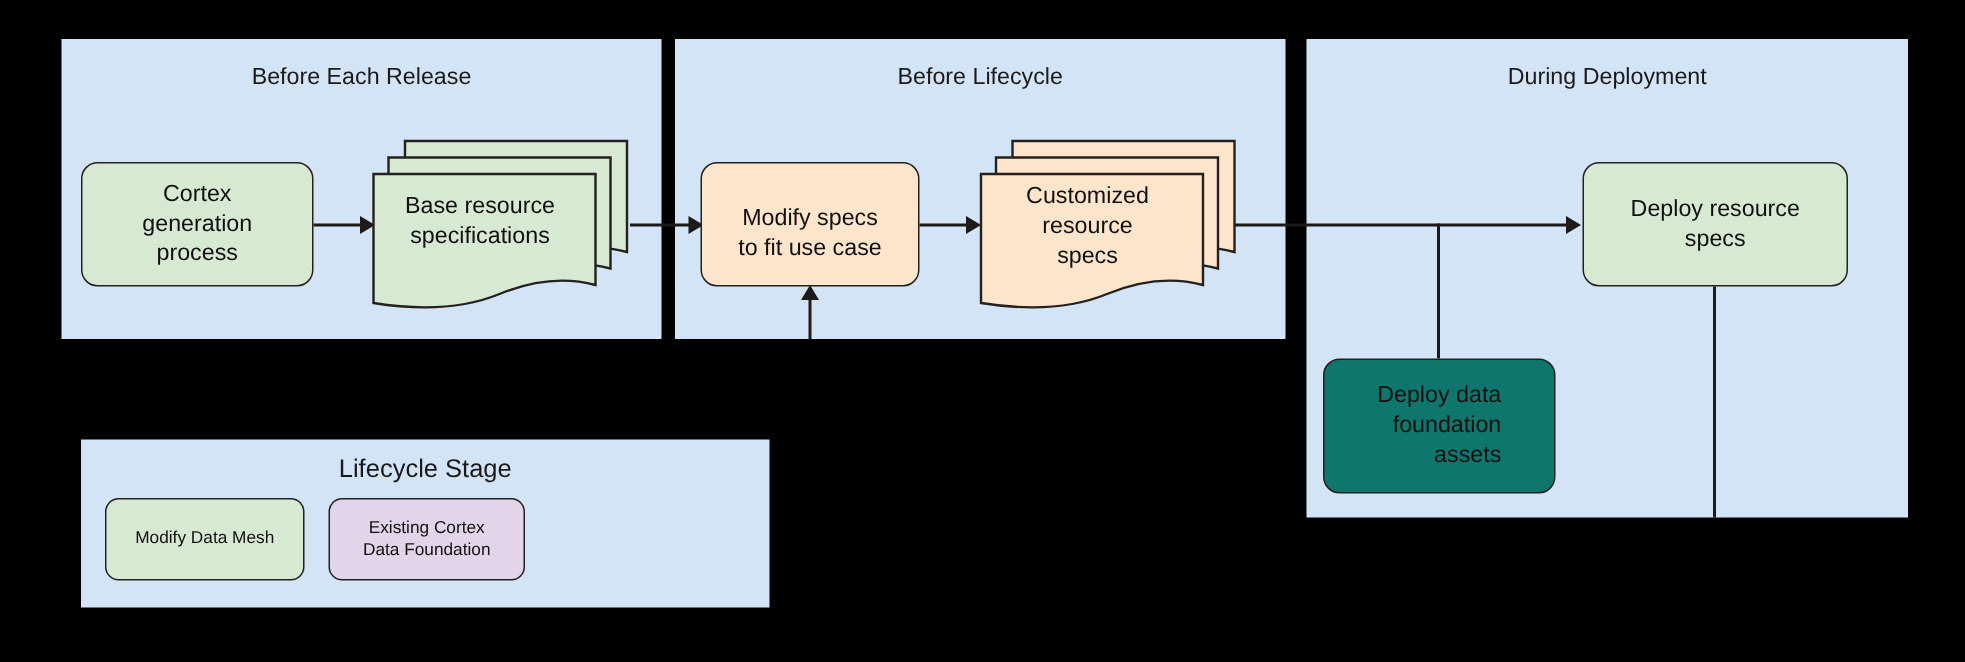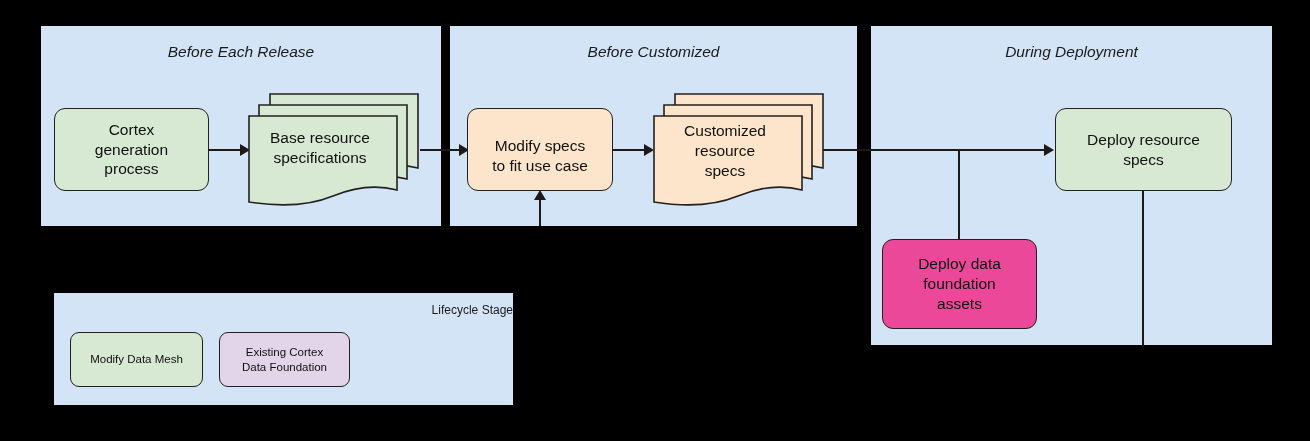"Before Each Release" .panel { font-style: italic -> none }
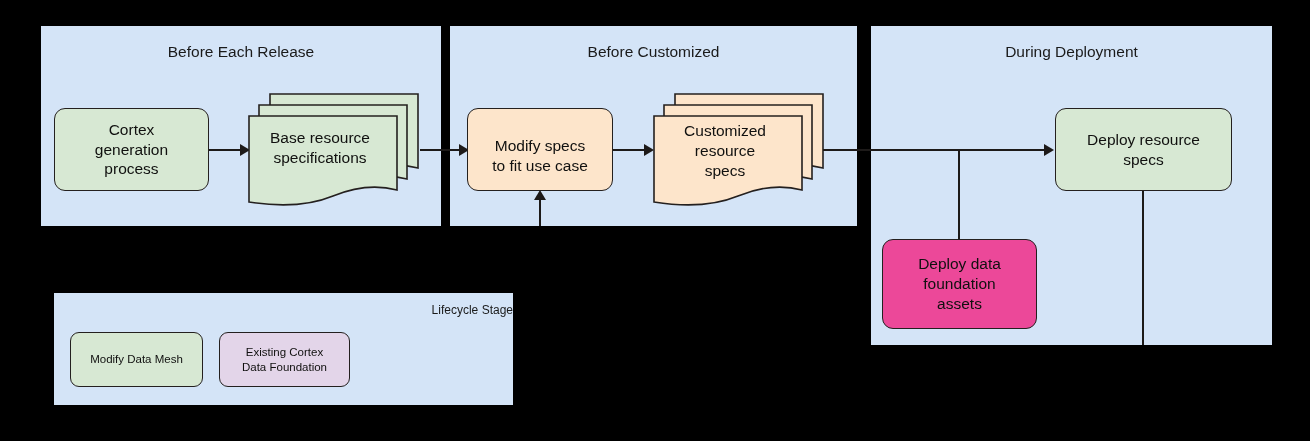"Before Customized" div.panel-title { text: Customized -> Lifecycle }
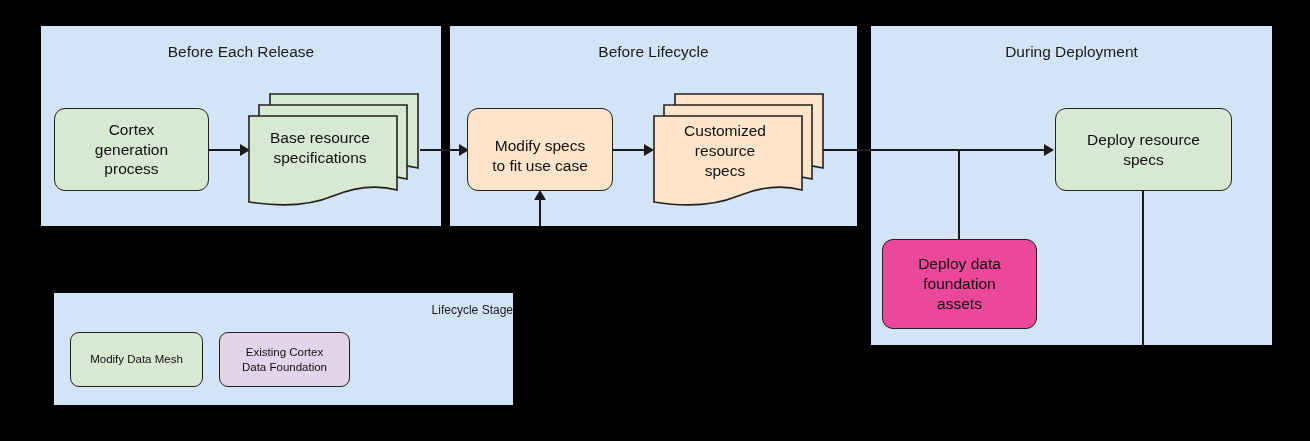"Deploy data" .node.purple { background: #ec4899 -> #0f766e; text-align: none -> right }
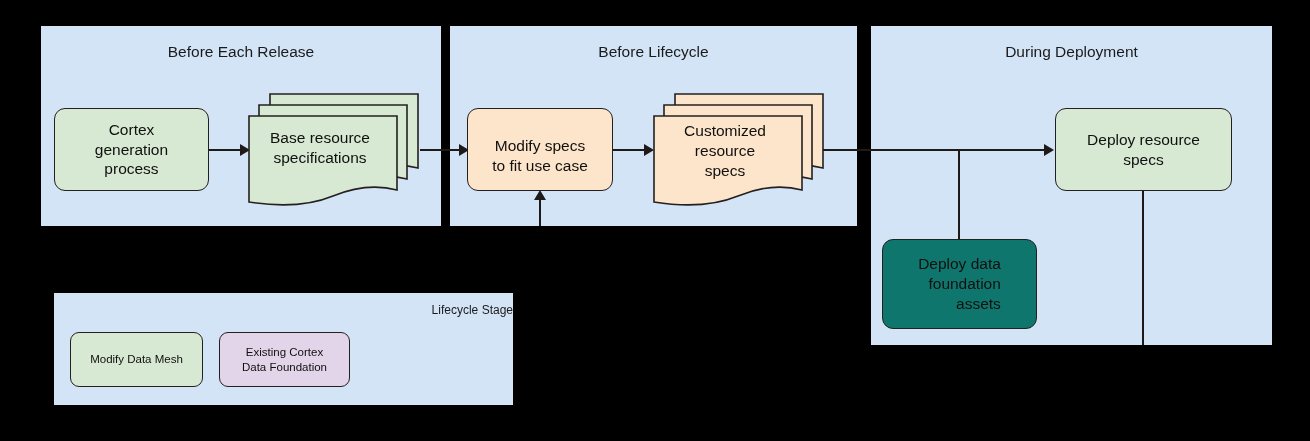"Lifecycle Stage" .legend-title { font-size: 12px -> 17px; text-align: right -> center }
